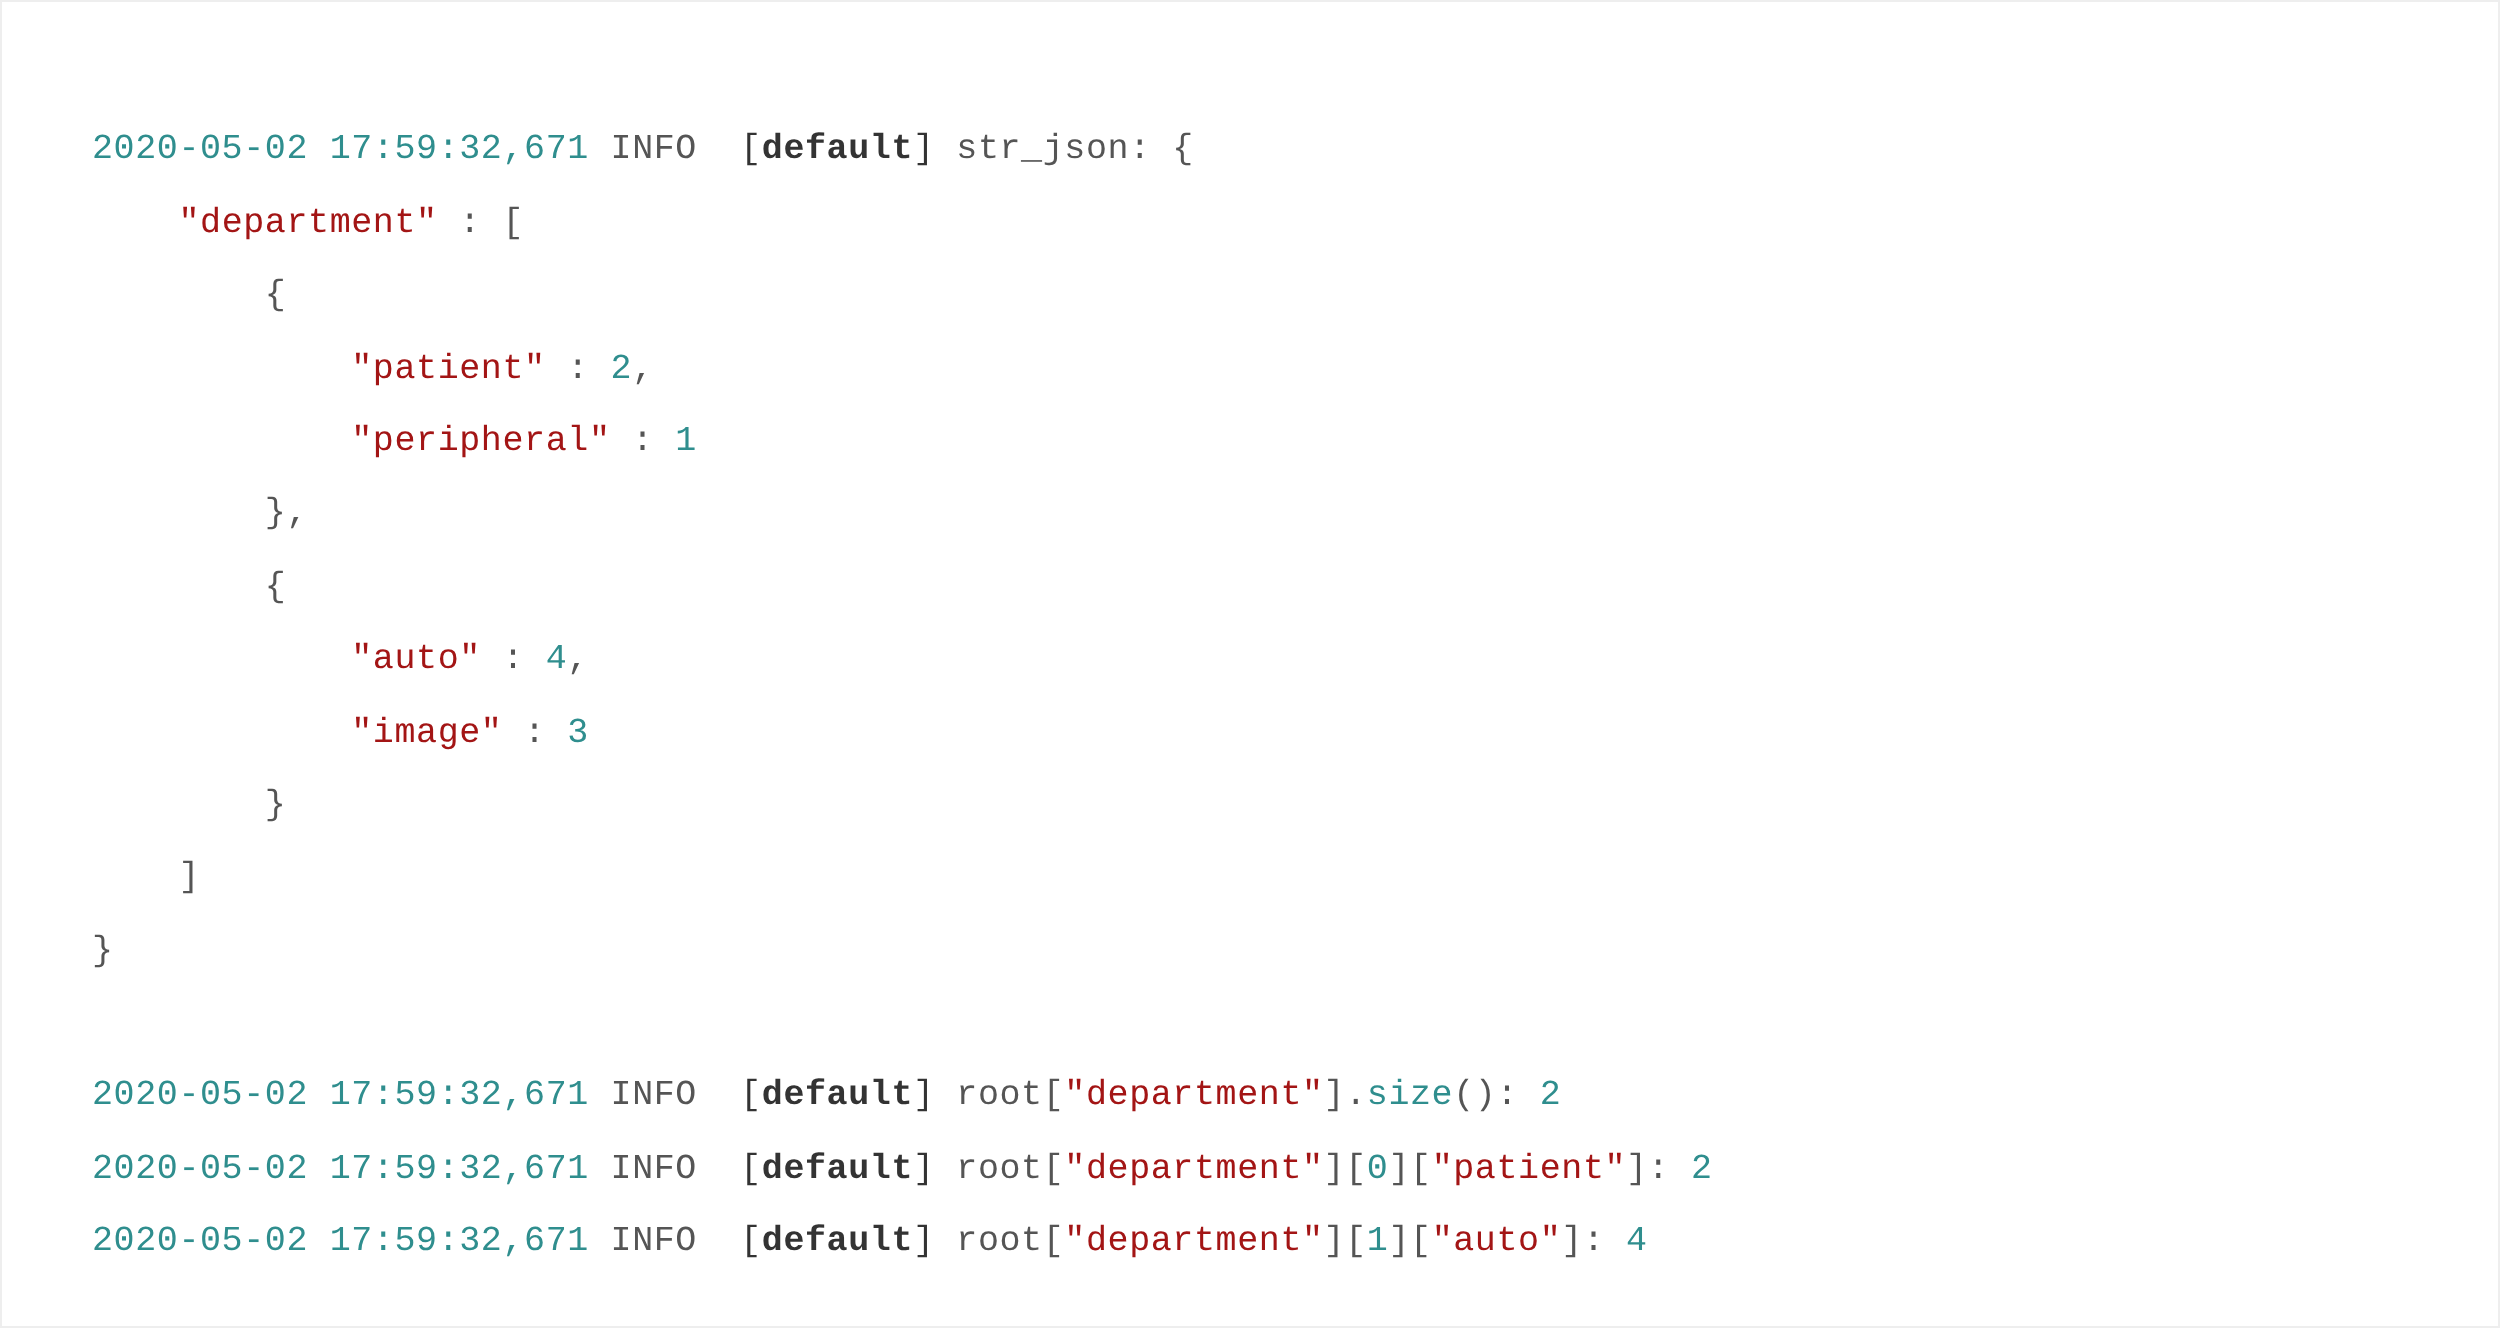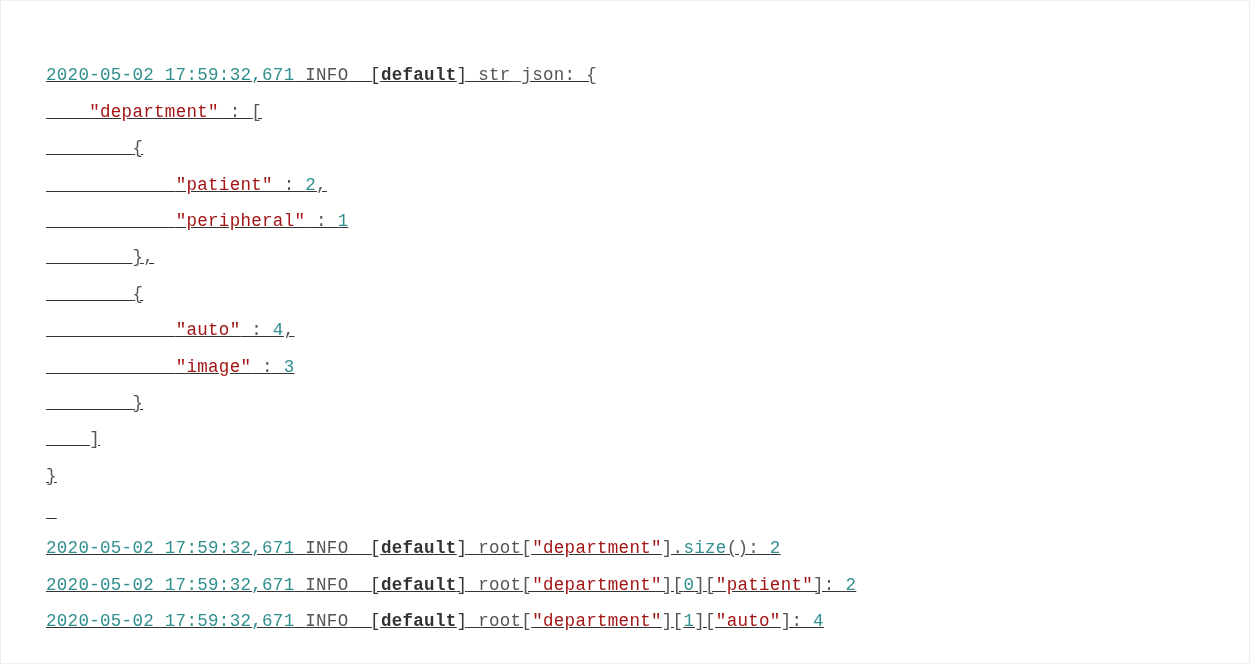"2020-05-02 17:59:32,671 INFO [default]" .code-block { text-decoration: underline -> none }
